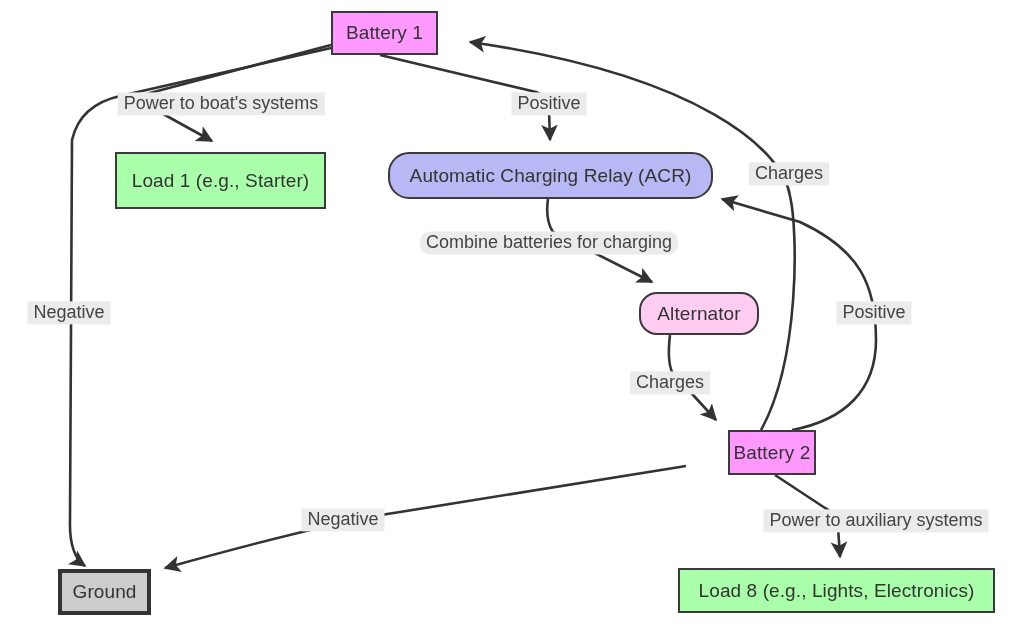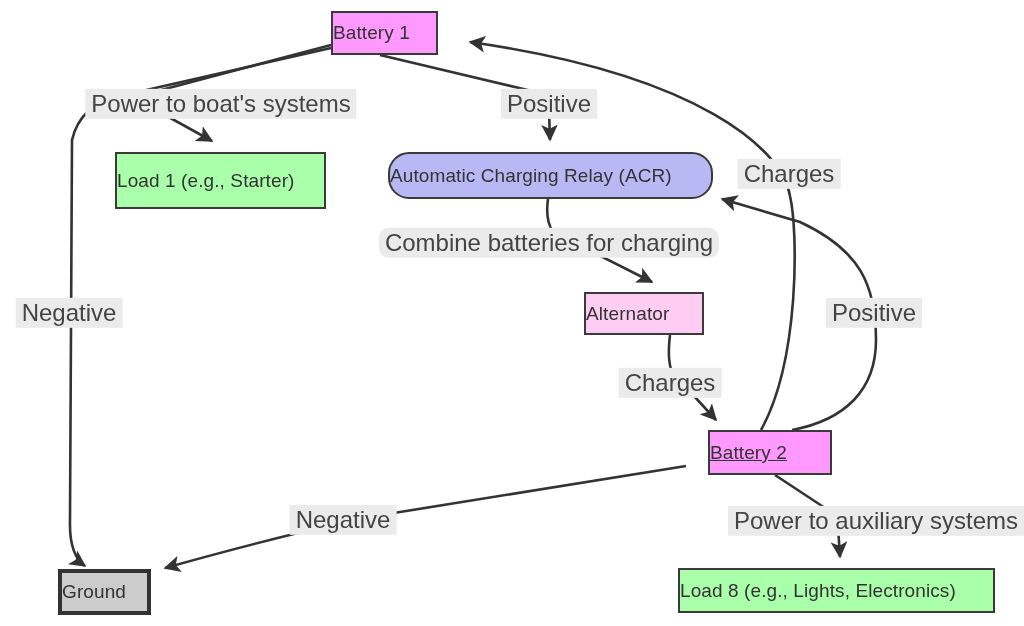"Battery 1" .node { justify-content: flex-start -> center }
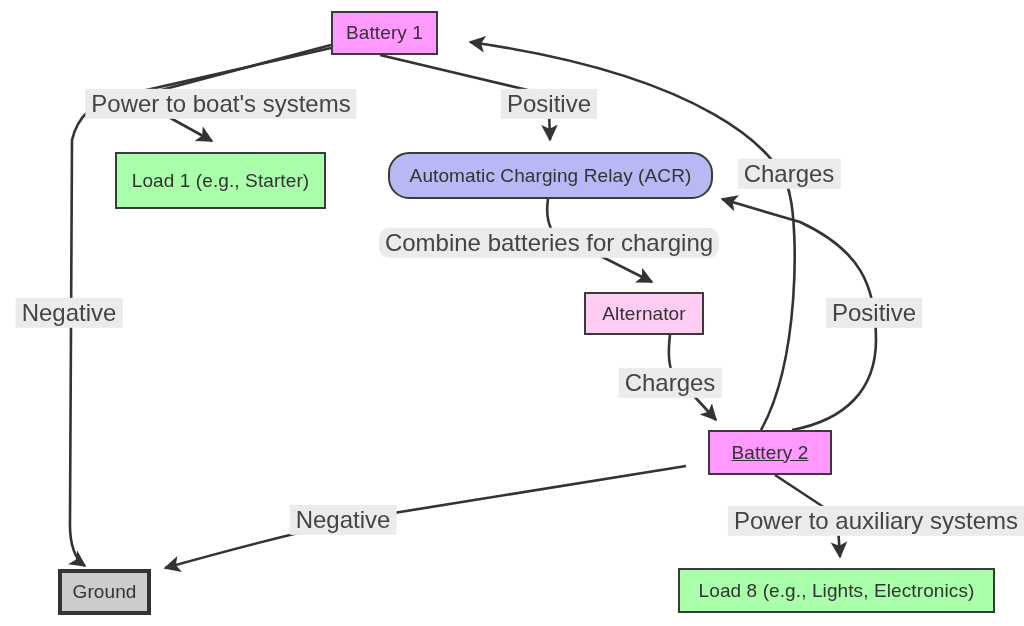"Power to boat's systems" .edge-label { font-size: 24px -> 18px }
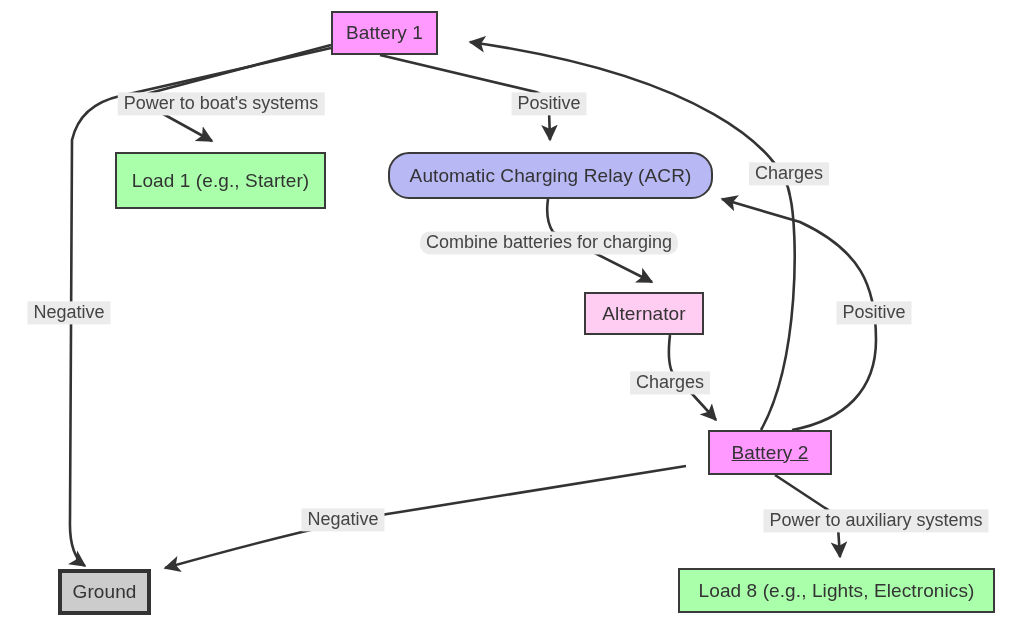"Alternator" div.node { border-radius: none -> 18px; left: 584px -> 639px }
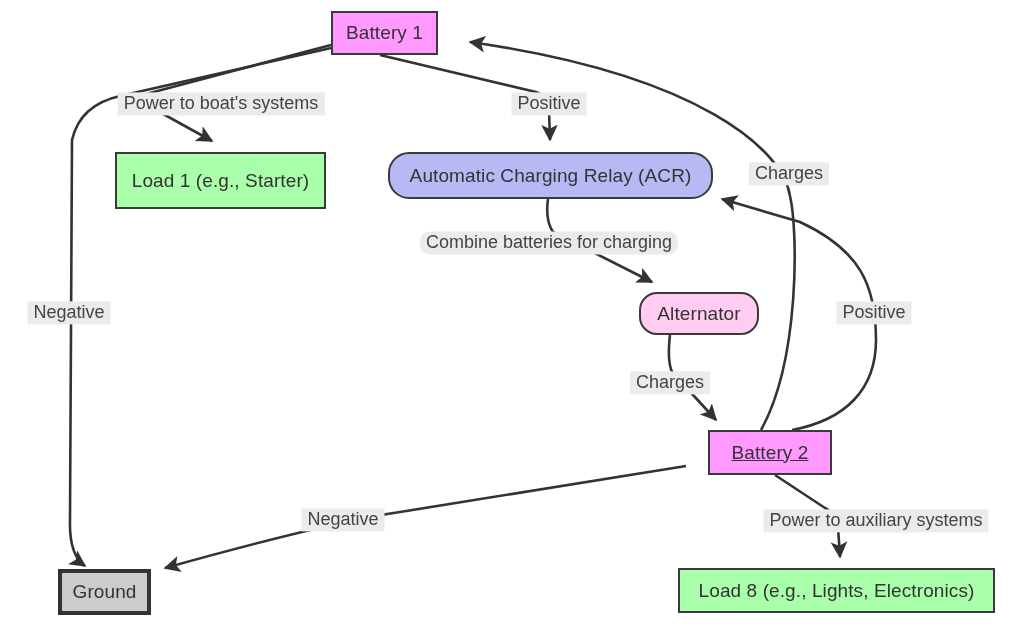"Battery 2" div.node { left: 708px -> 728px; text-decoration: underline -> none; width: 124px -> 88px }
